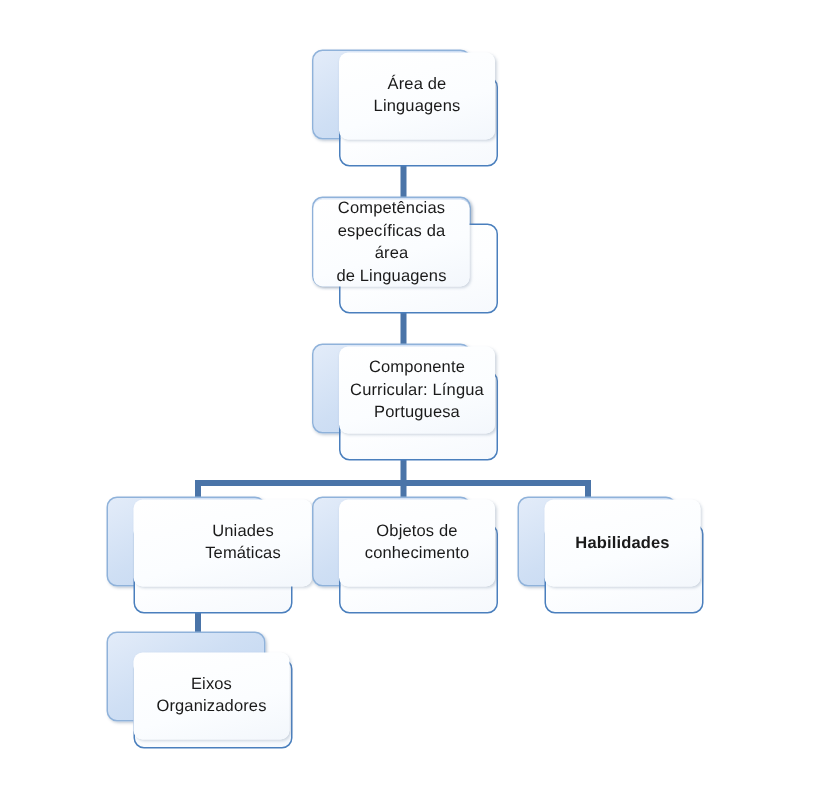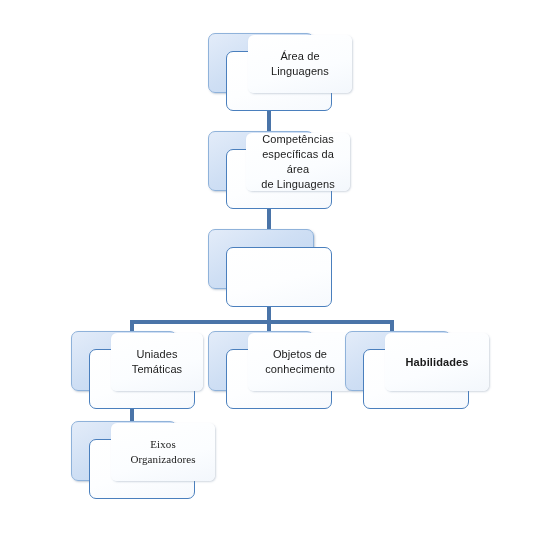"Área de Linguagens" .node .plate { margin-left: 22px -> none }
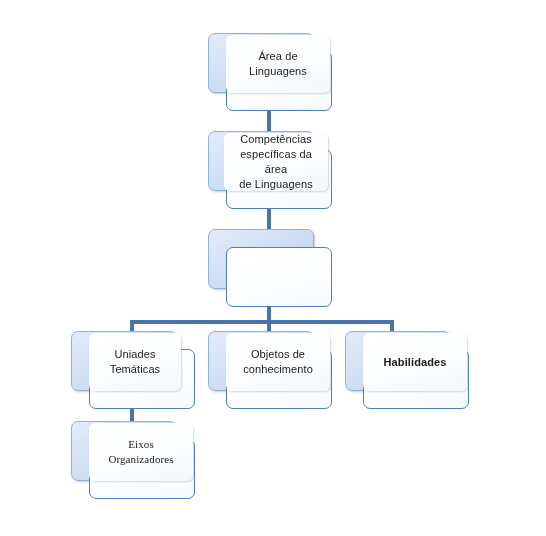"Competências" div.plate { left: 16px -> 1px }
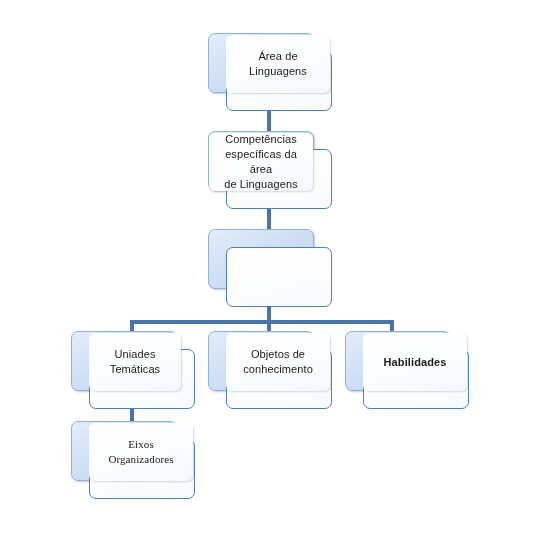"Componente" div.plate { html: none -> <div> <span>Componente Curricular: Língua Portuguesa</span> </div> }
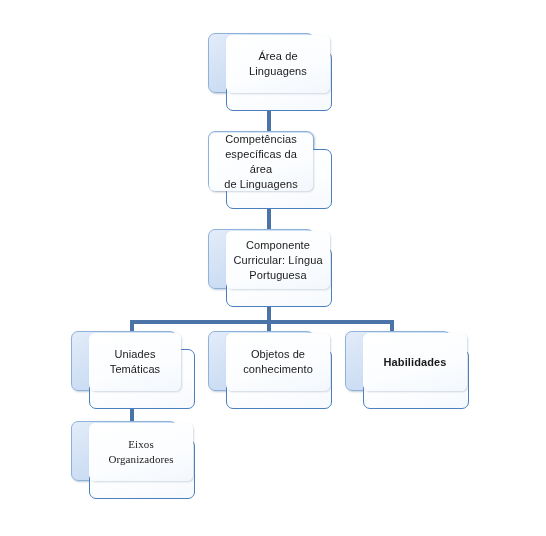"Uniades Temáticas" div.plate { padding-left: none -> 27px }
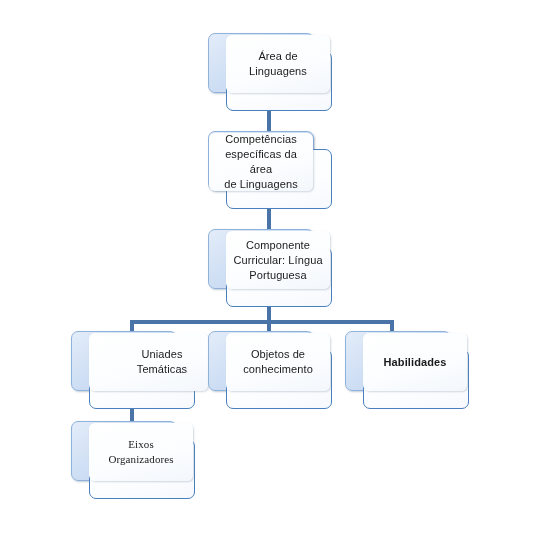"Eixos" div.plate { font-family: Liberation Serif, serif -> none; top: 2px -> 14px }
